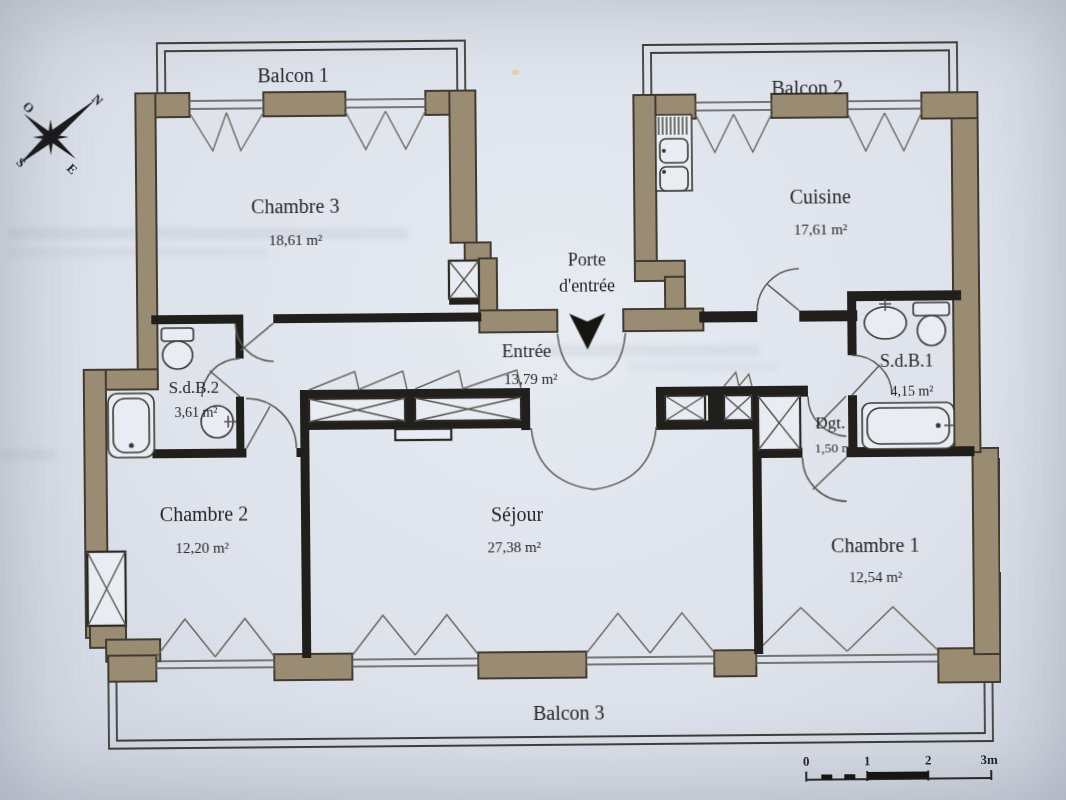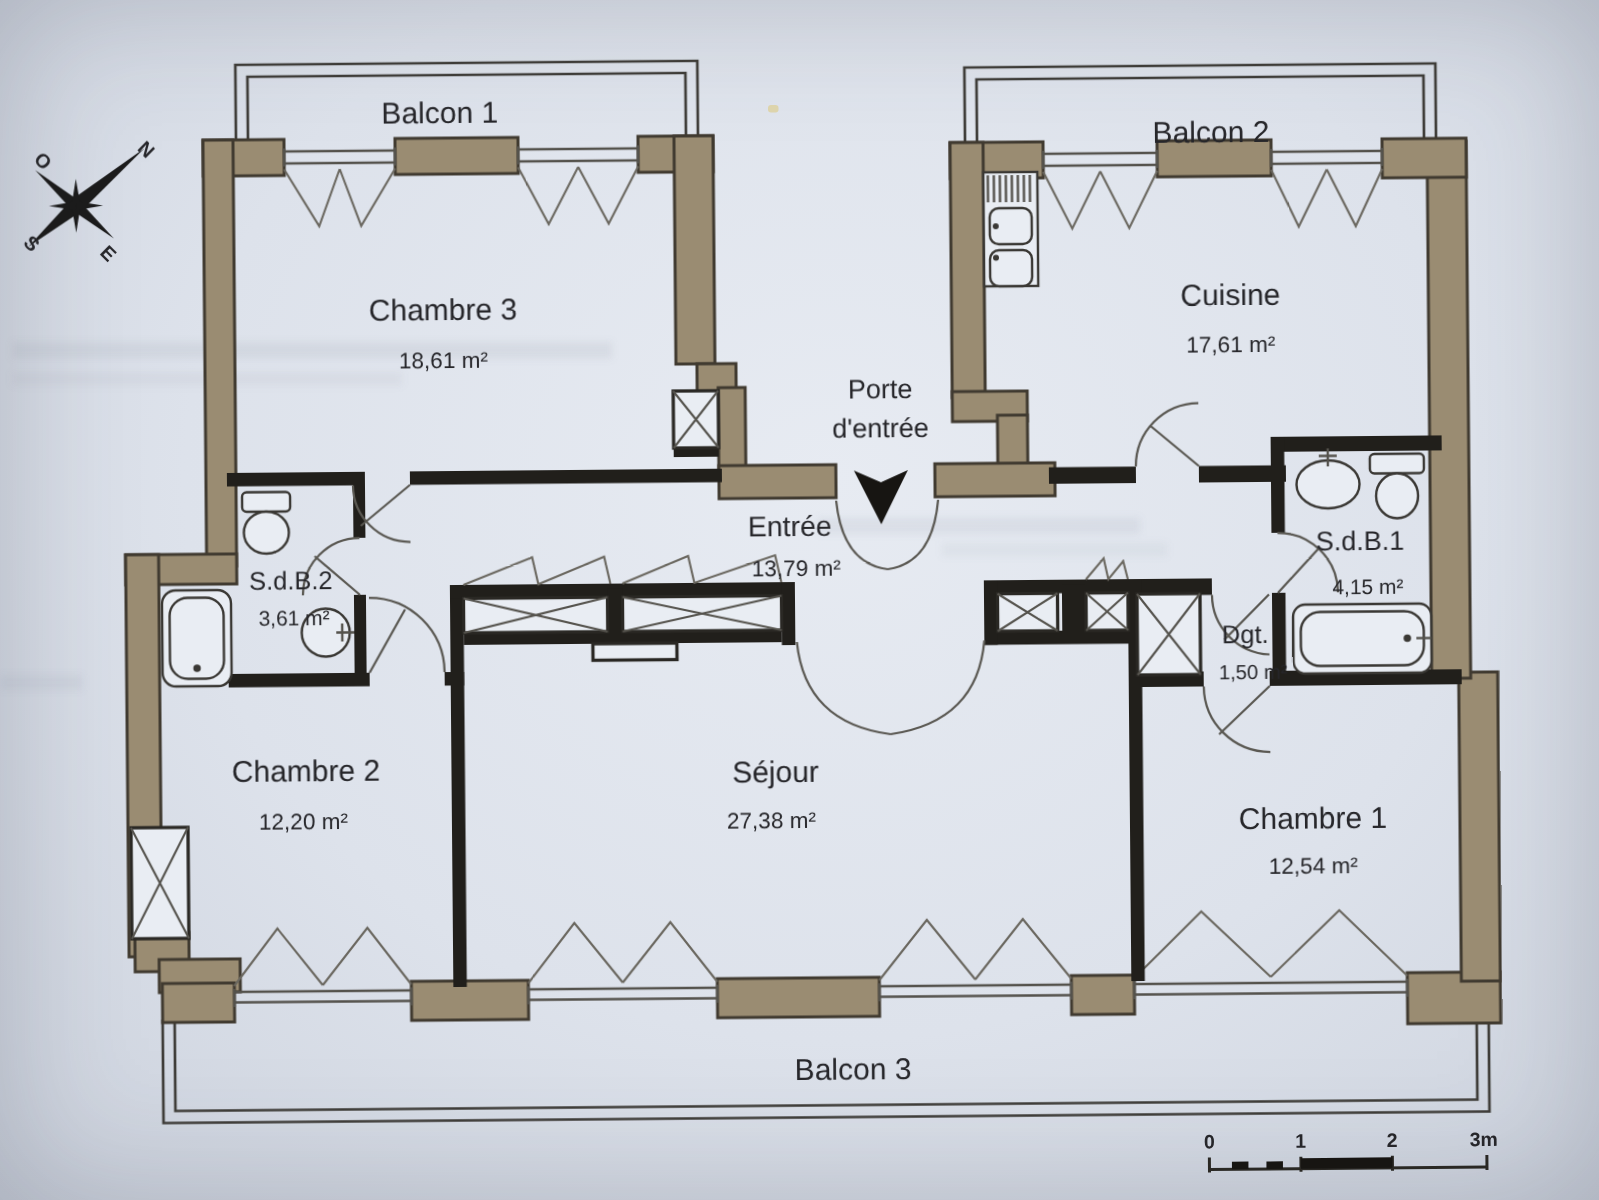"Balcon 1" .photo { font-family: Liberation Sans, sans-serif -> Liberation Serif, serif }
